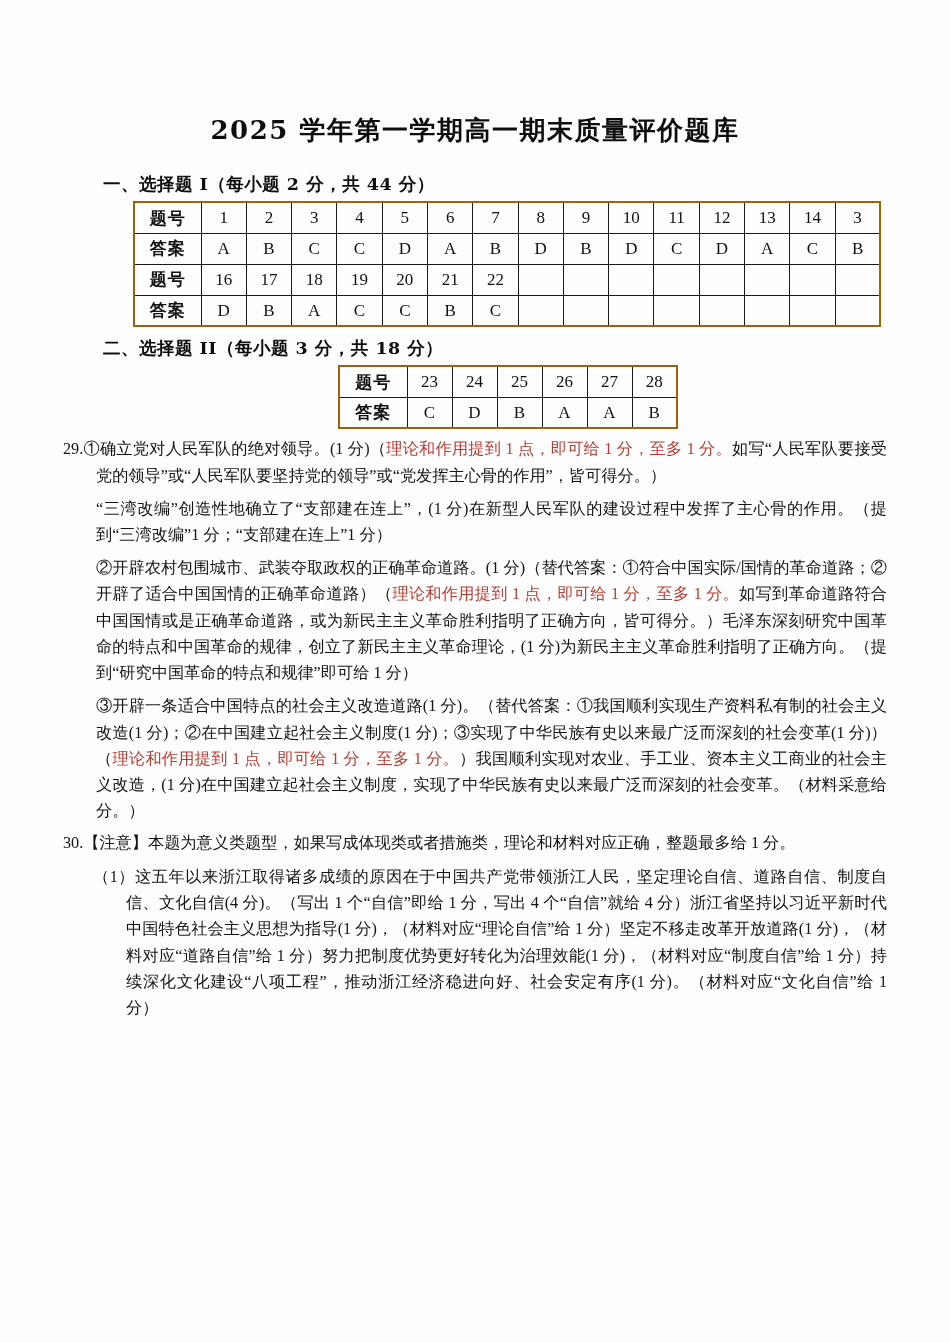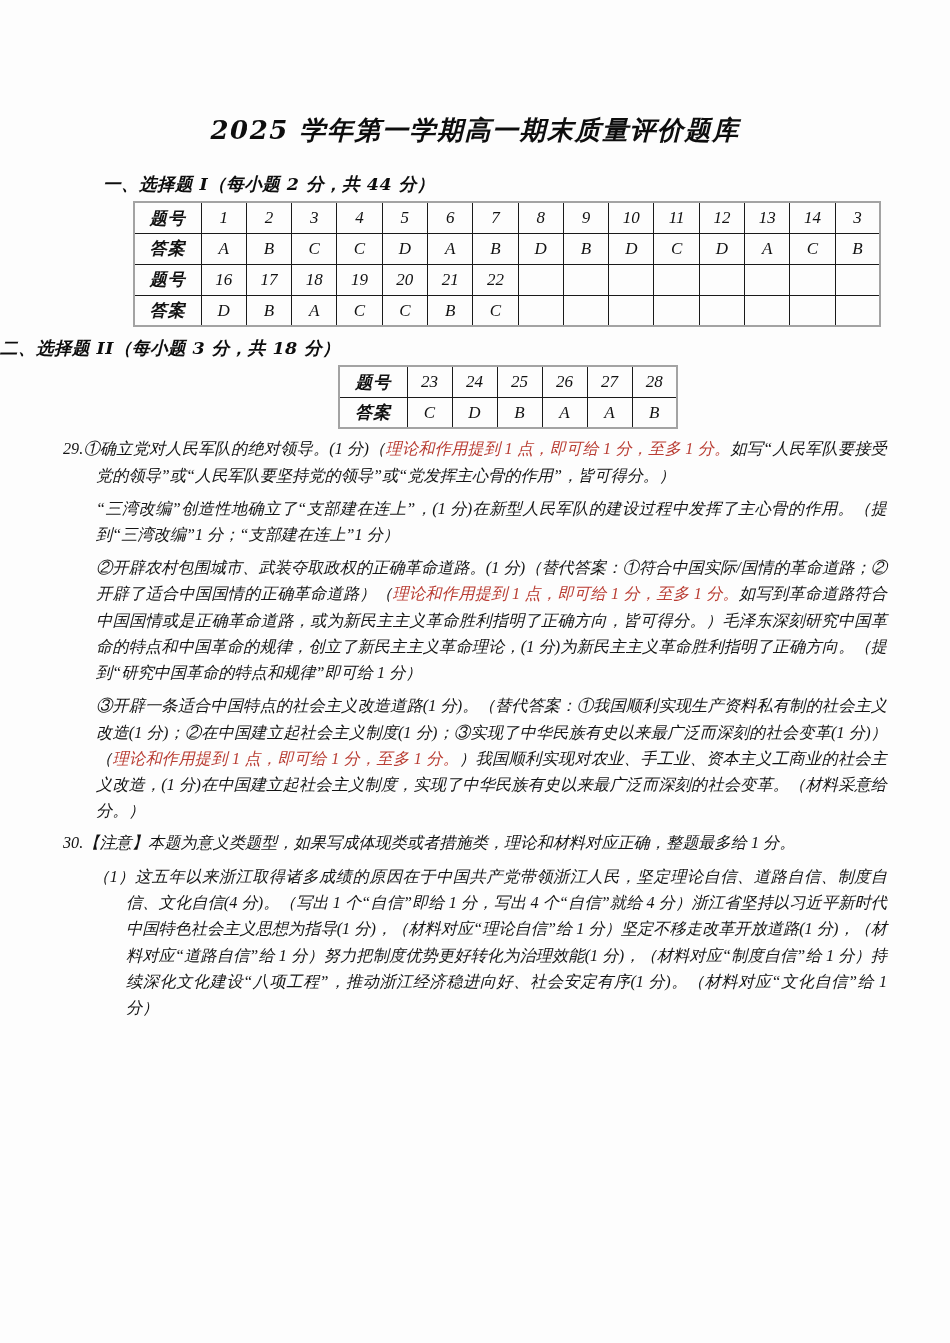"2025 学年第一学期高一期末质量评价题库" .page { font-style: italic -> none }
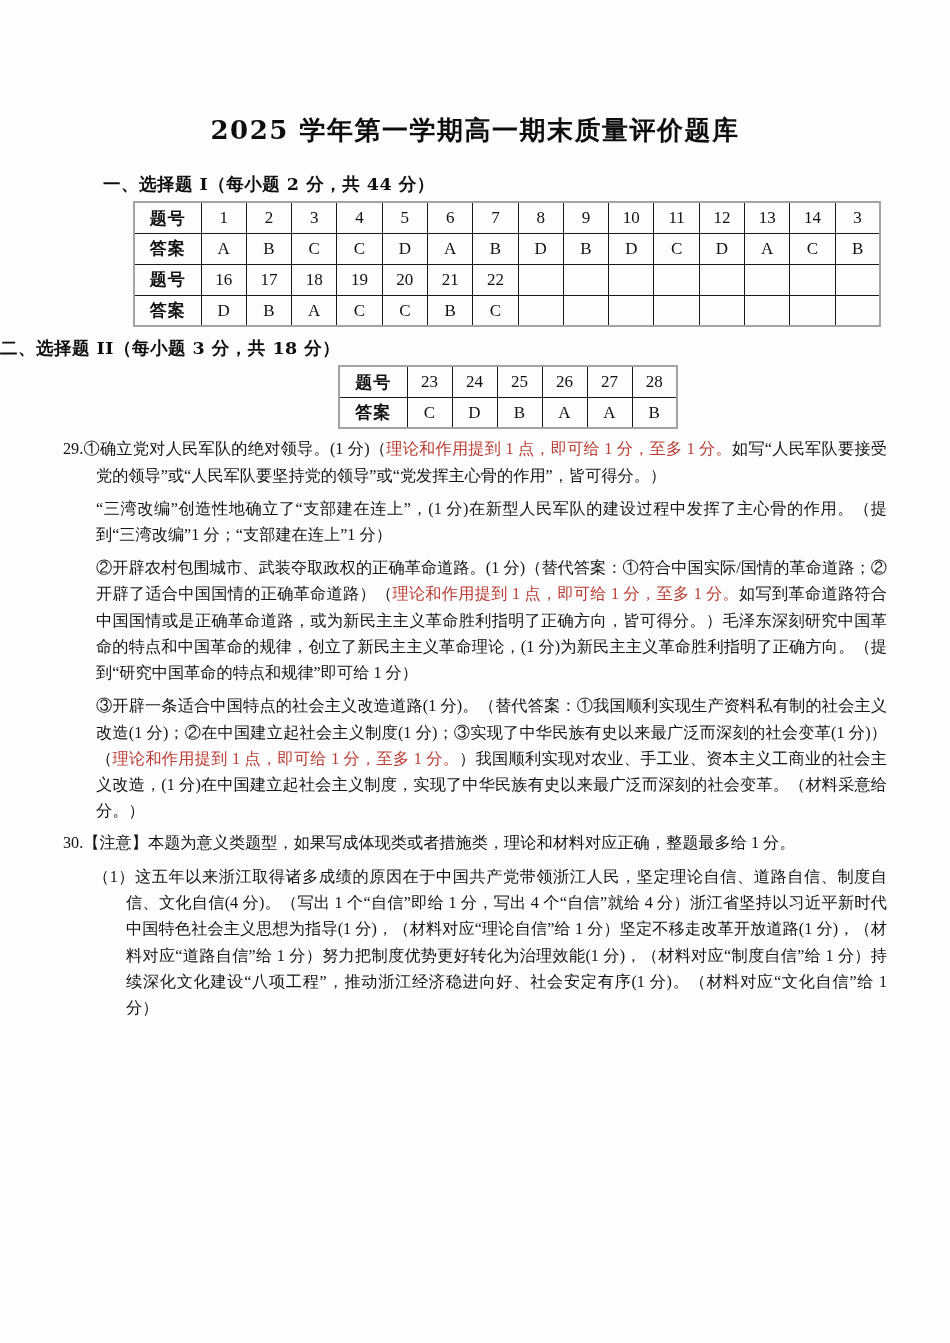"题号" table.ans { border: 2px solid #a3a3a3 -> 2px solid #a16207 }
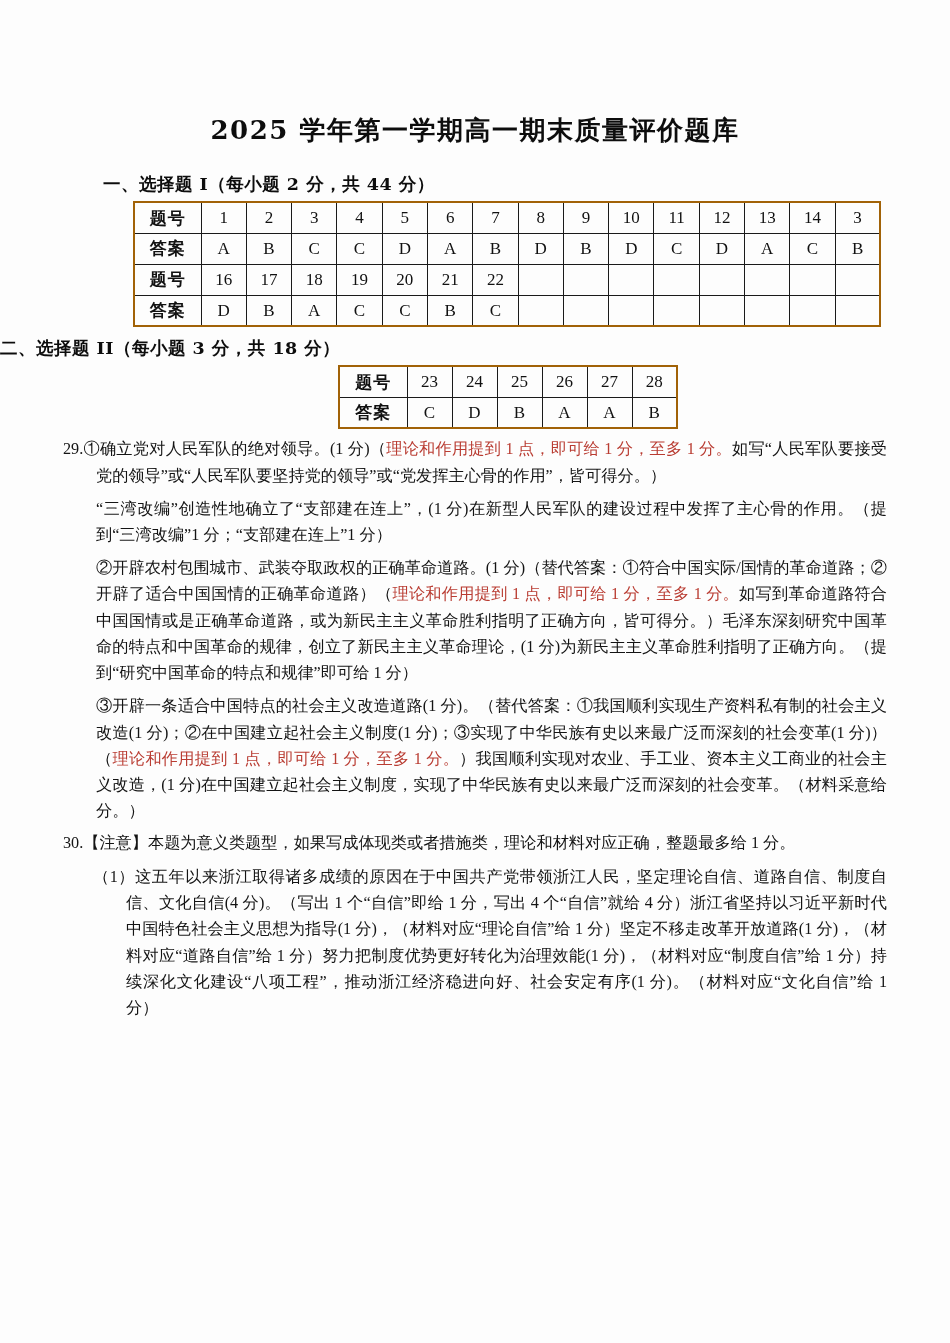"二、选择题 II（每小题 3 分，共 18" .sec2 { padding-left: none -> 103px }
